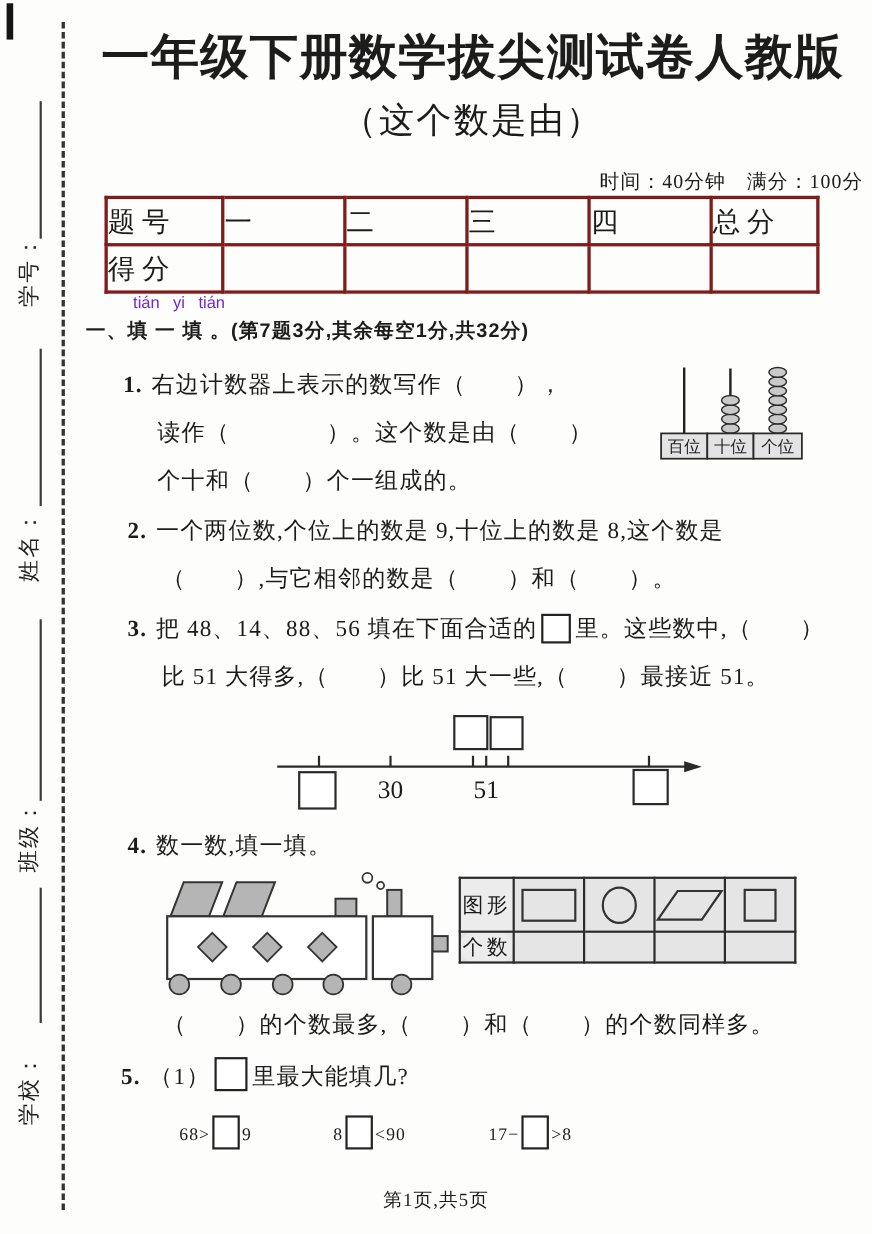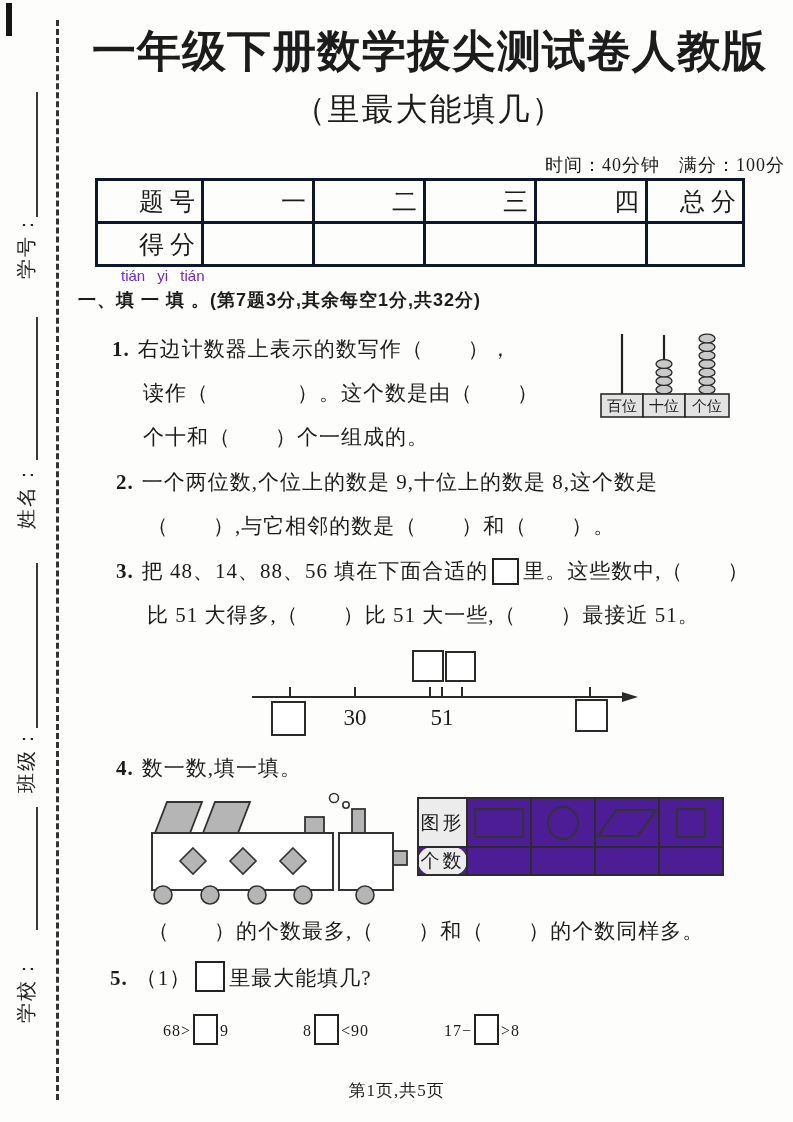"（里最大能填几）" div.subtitle { text: 里最大能填几 -> 这个数是由 }
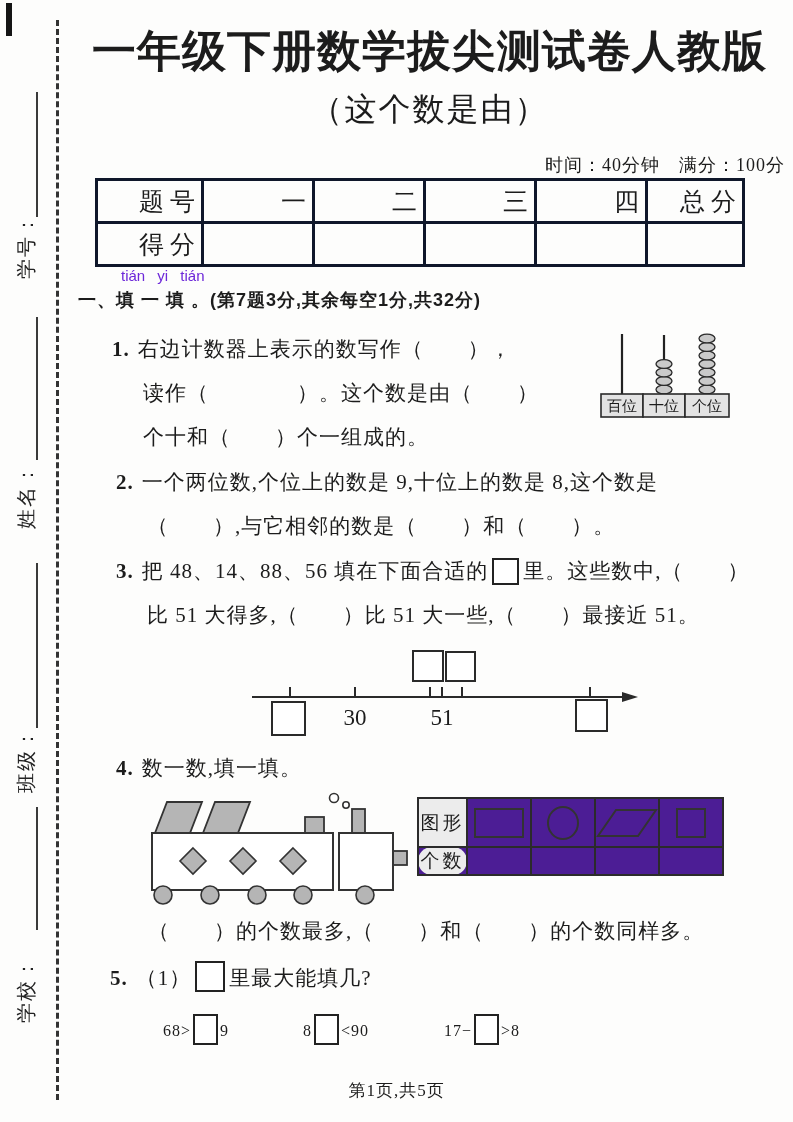"题号" .score-table td { border: 3px solid #0f172a -> 3px solid #7f1d1d; text-align: right -> left }
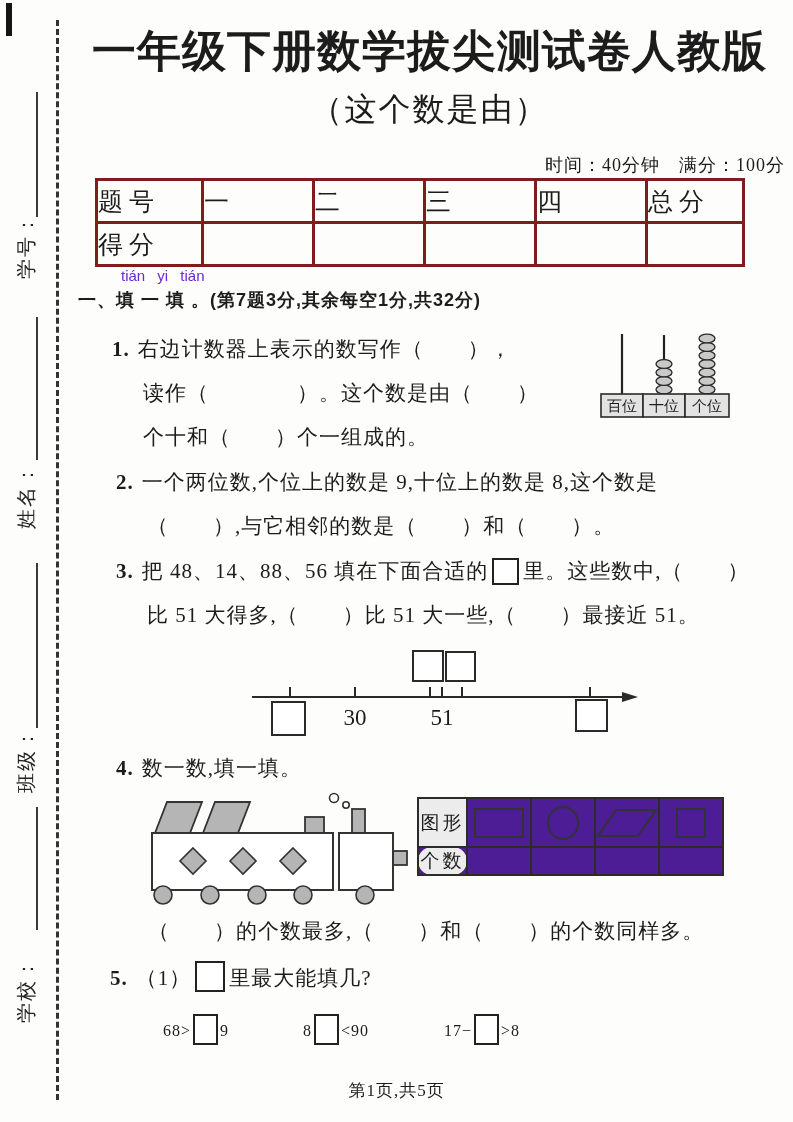"图形" .shape-table { background: #4c1d95 -> #e5e5e5 }
